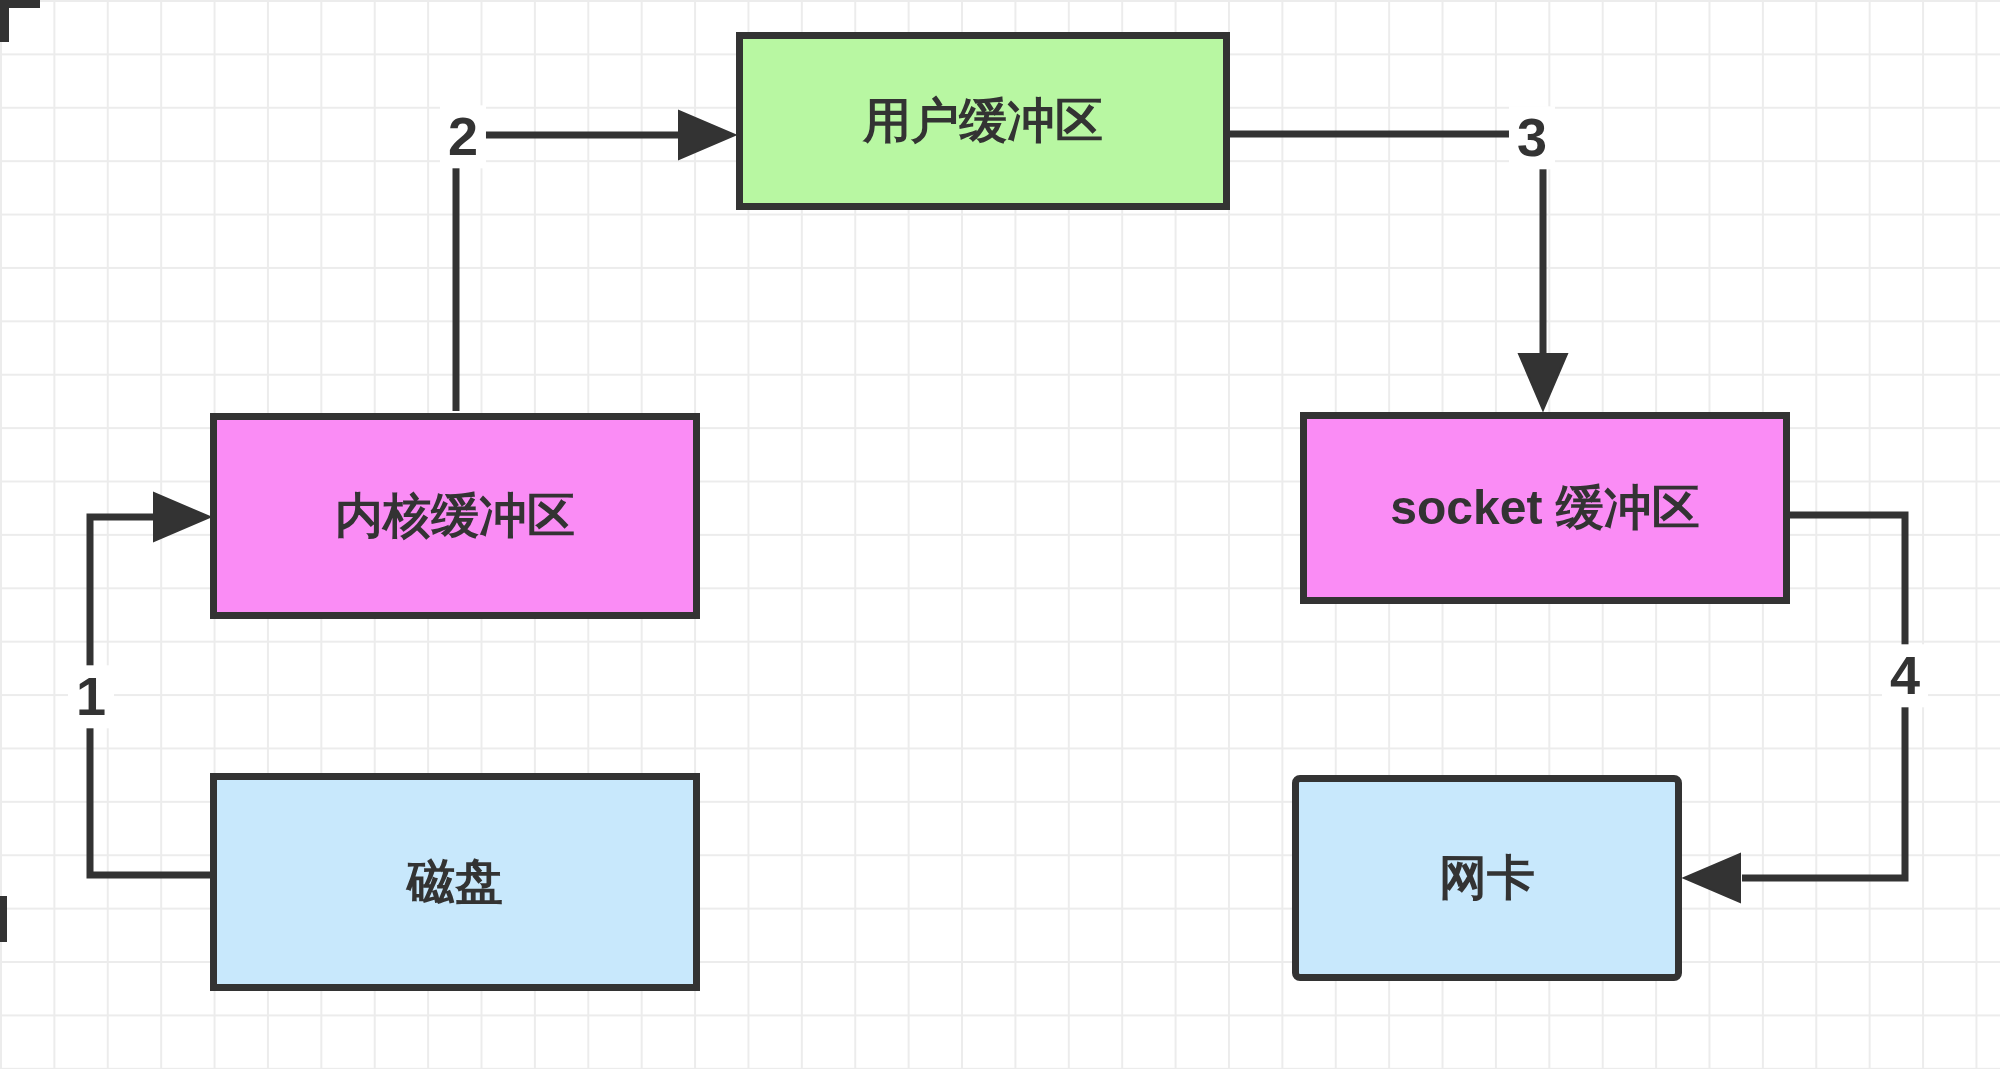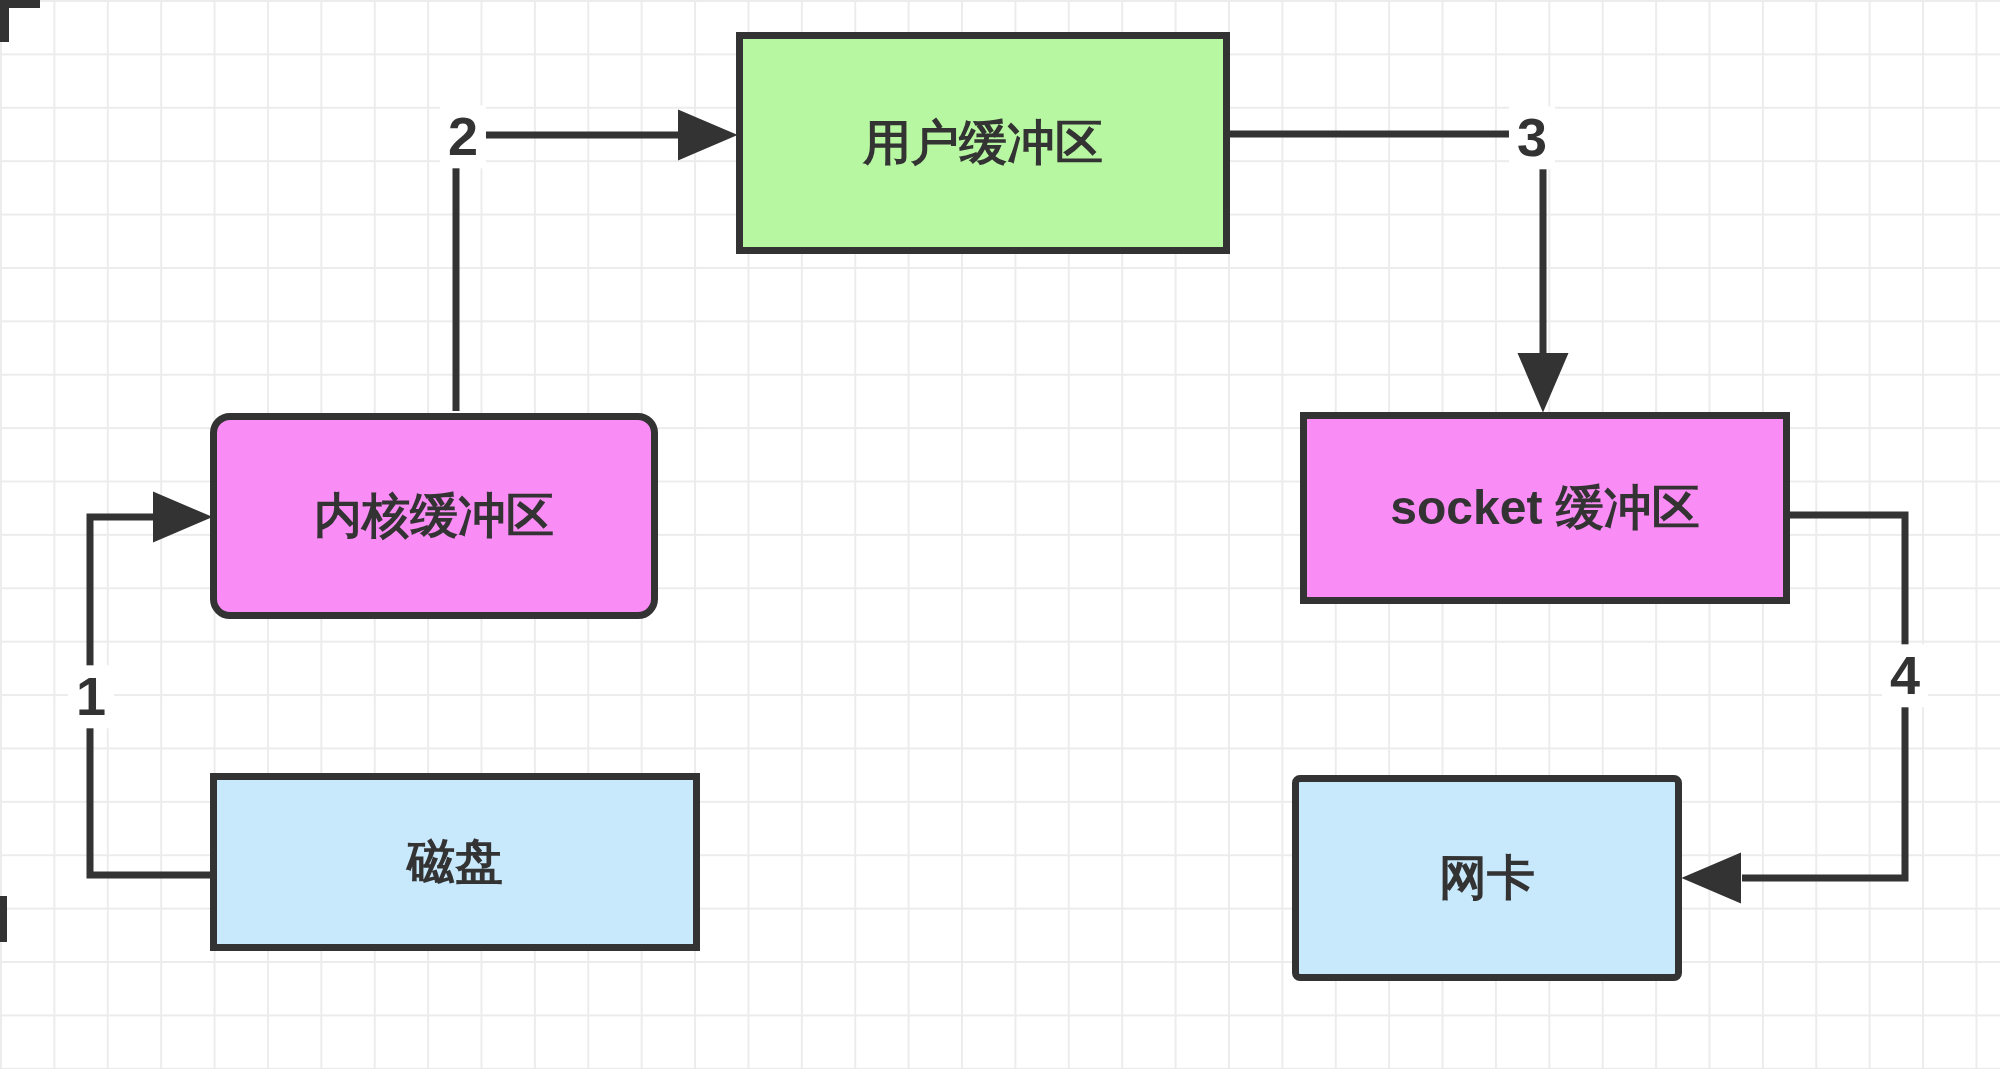"用户缓冲区" .n-user { height: 222px -> 178px }
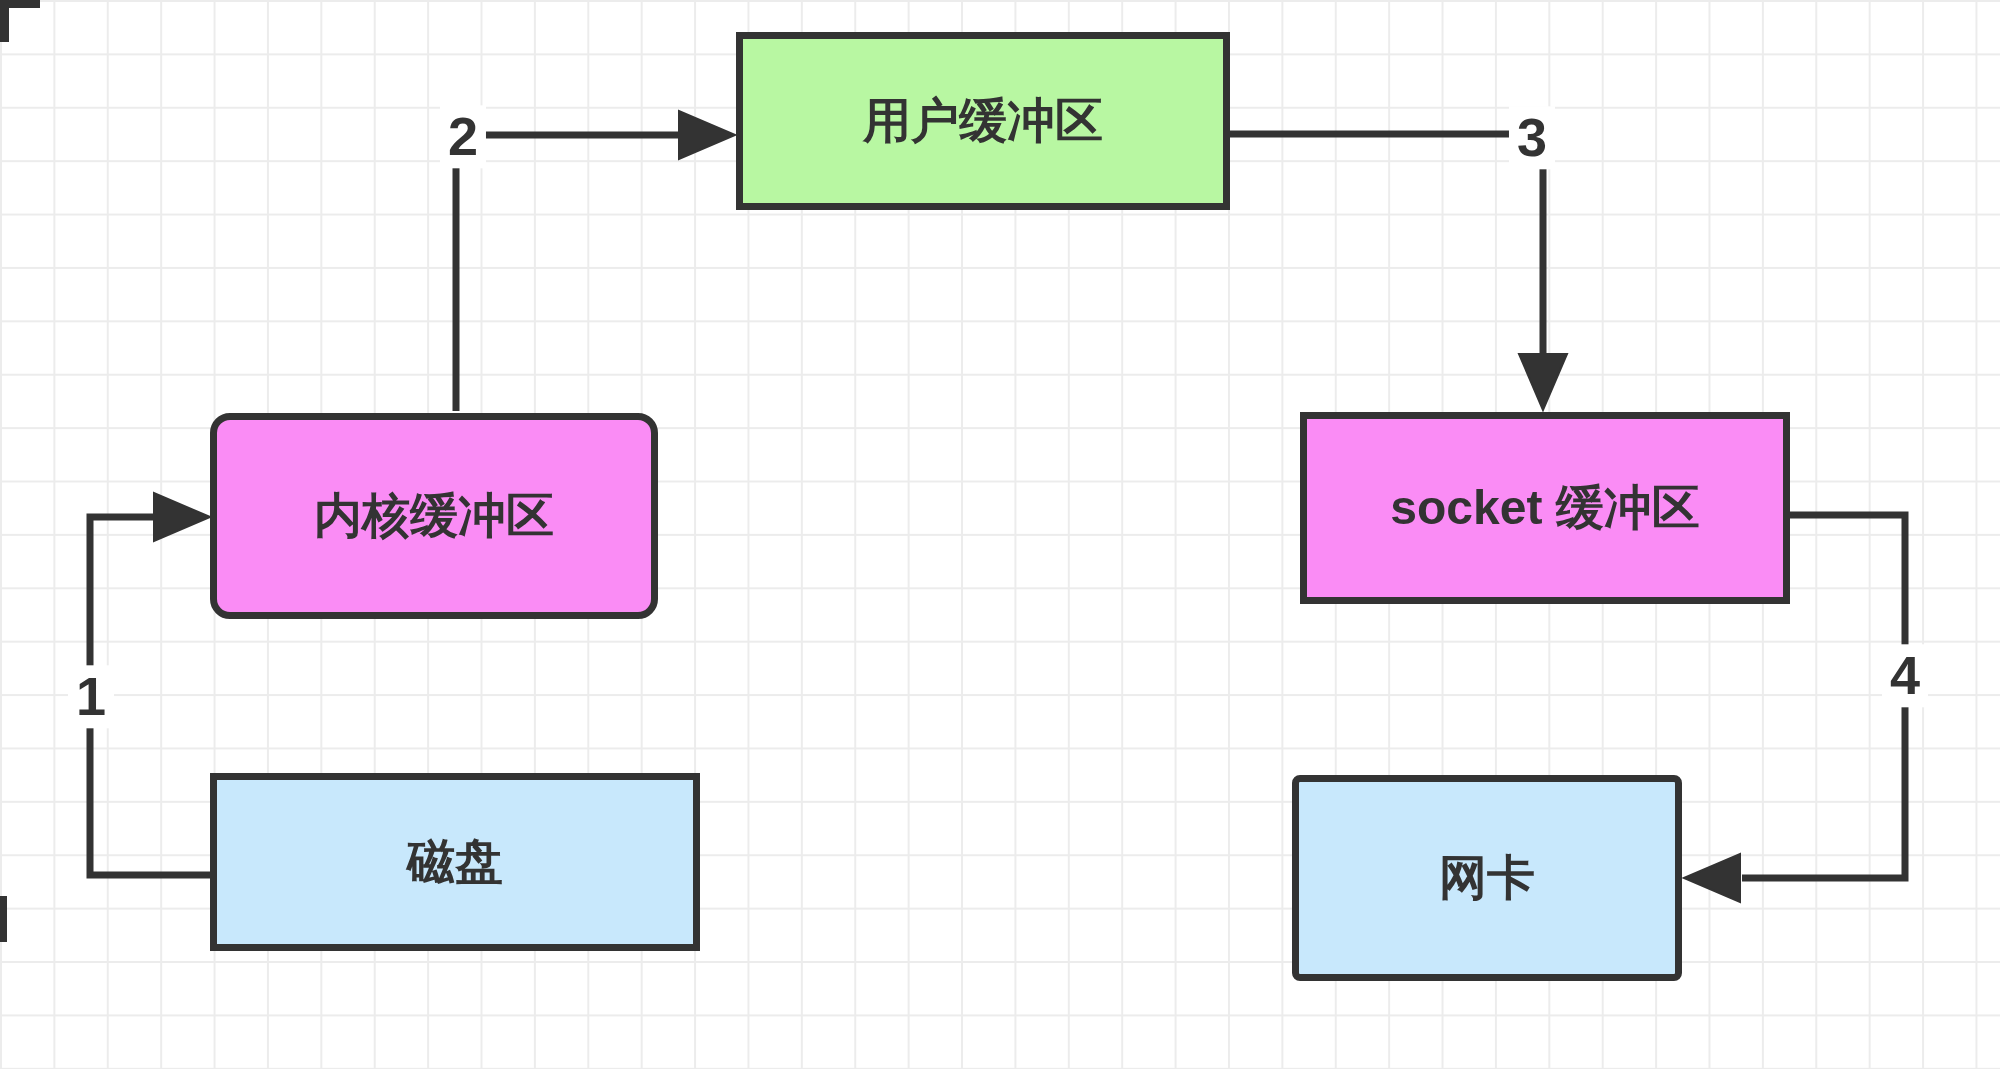"内核缓冲区" .n-kernel { border-radius: 20px -> none; width: 448px -> 490px }
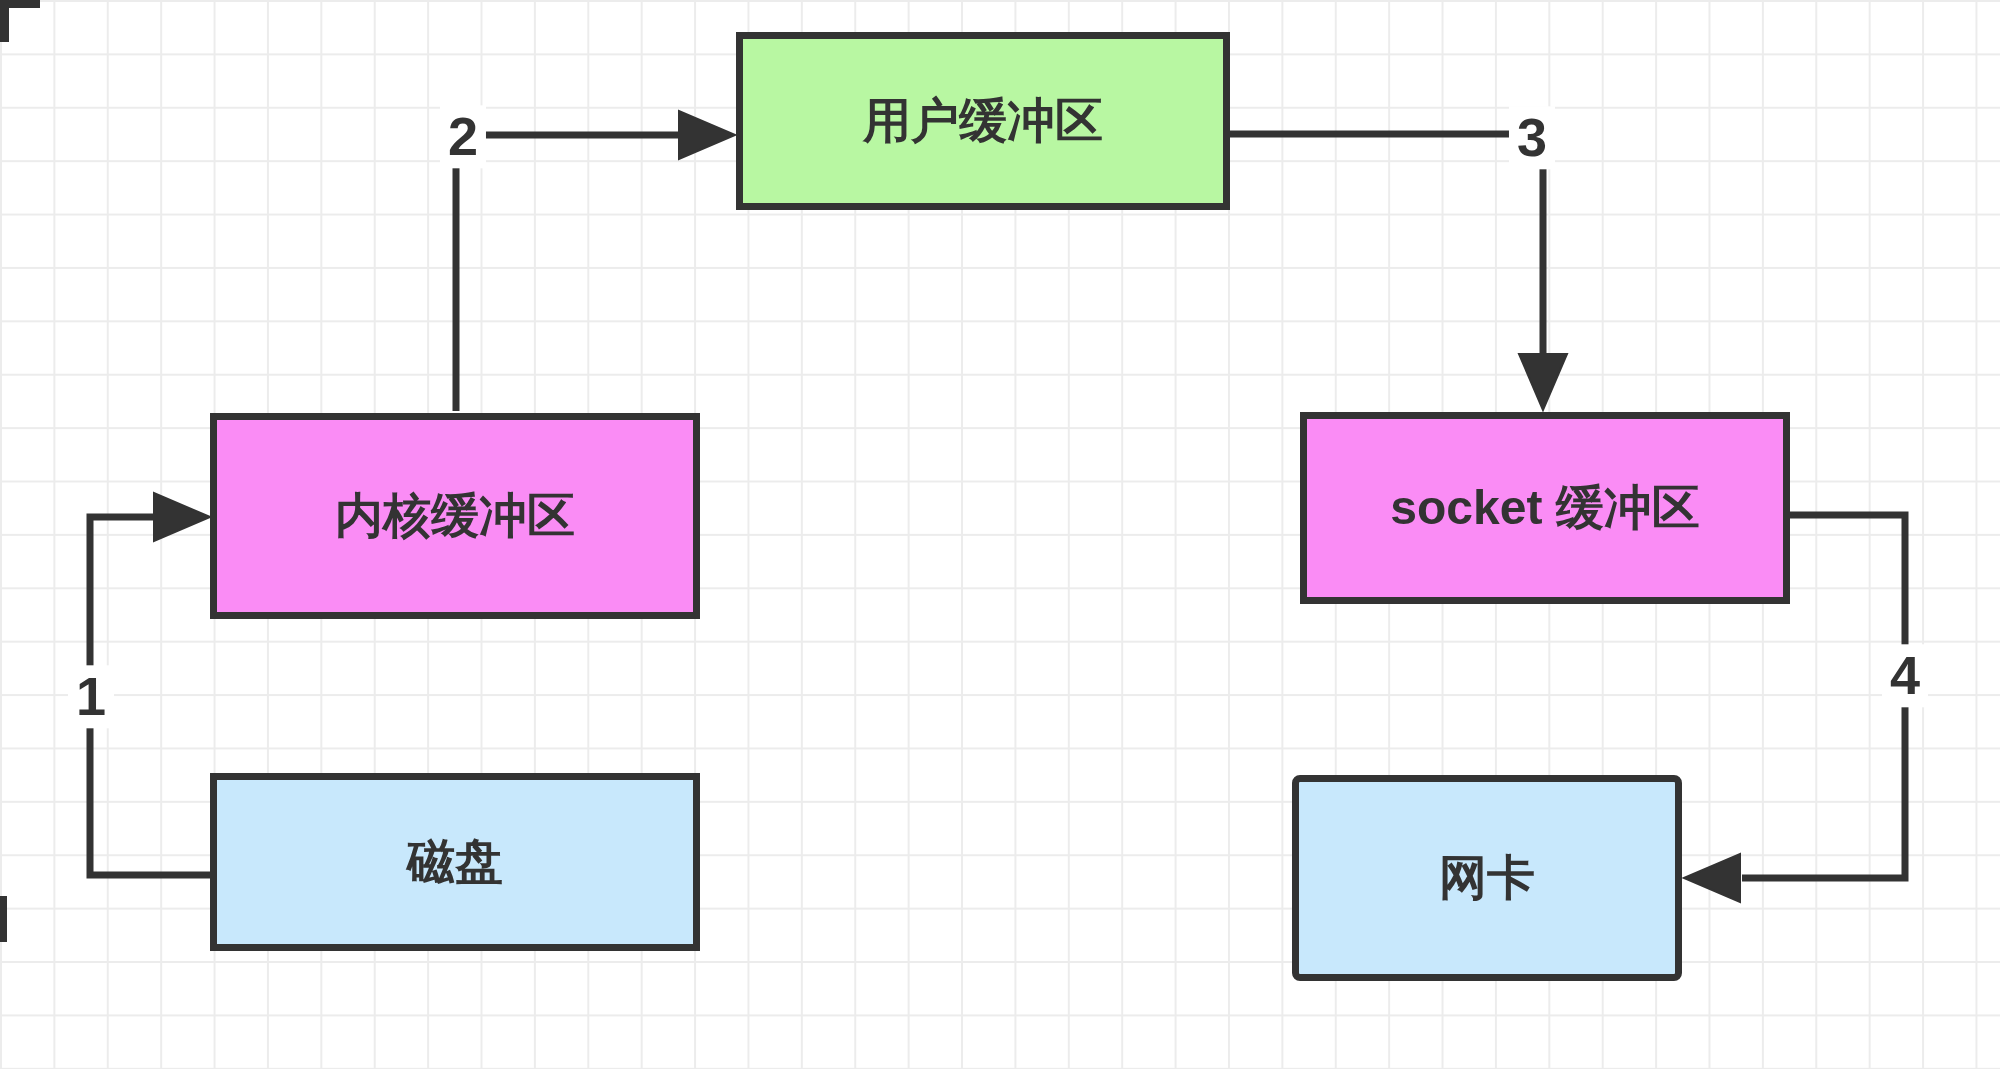"磁盘" .n-disk { height: 178px -> 218px }
